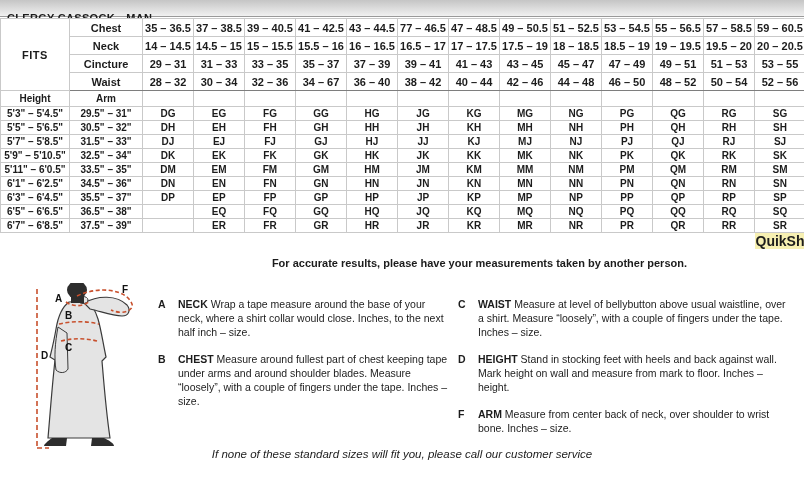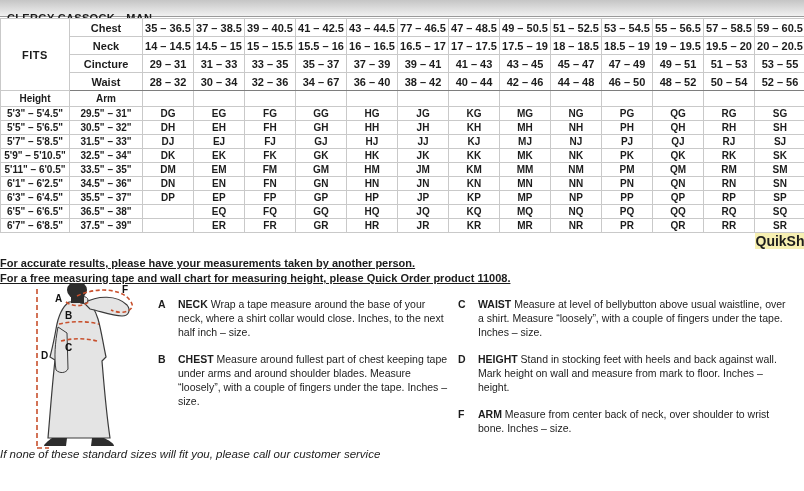"For accurate results, please have" .notes { text-align: left -> right; text-decoration: underline -> none }
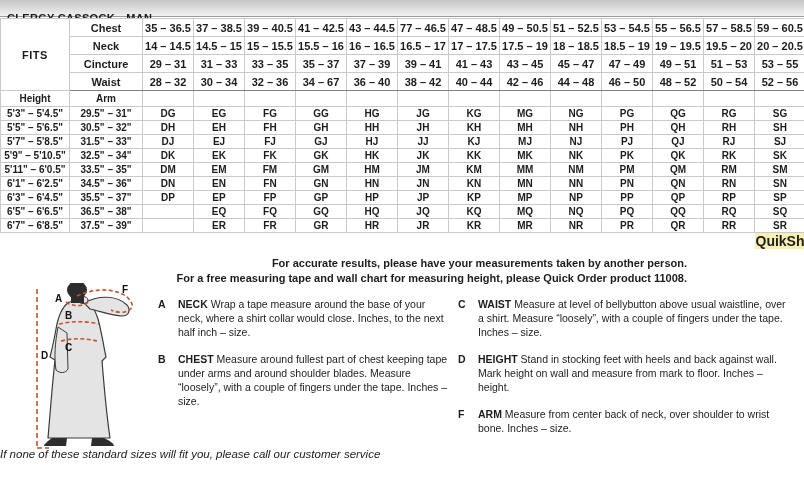"For a free measuring tape" div { html: <div>For a free measuring tape and wall chart for measuring height, please Quick Order product 11008.</div> -> none }
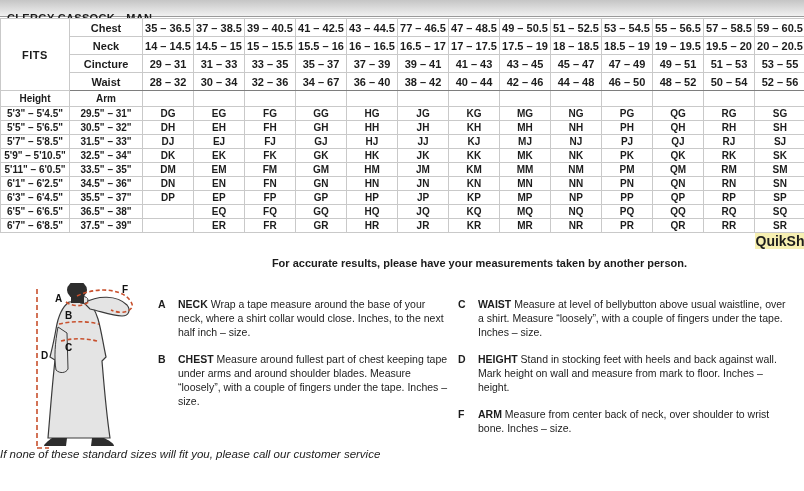"If none of these standard" .footer { text-align: none -> center }
